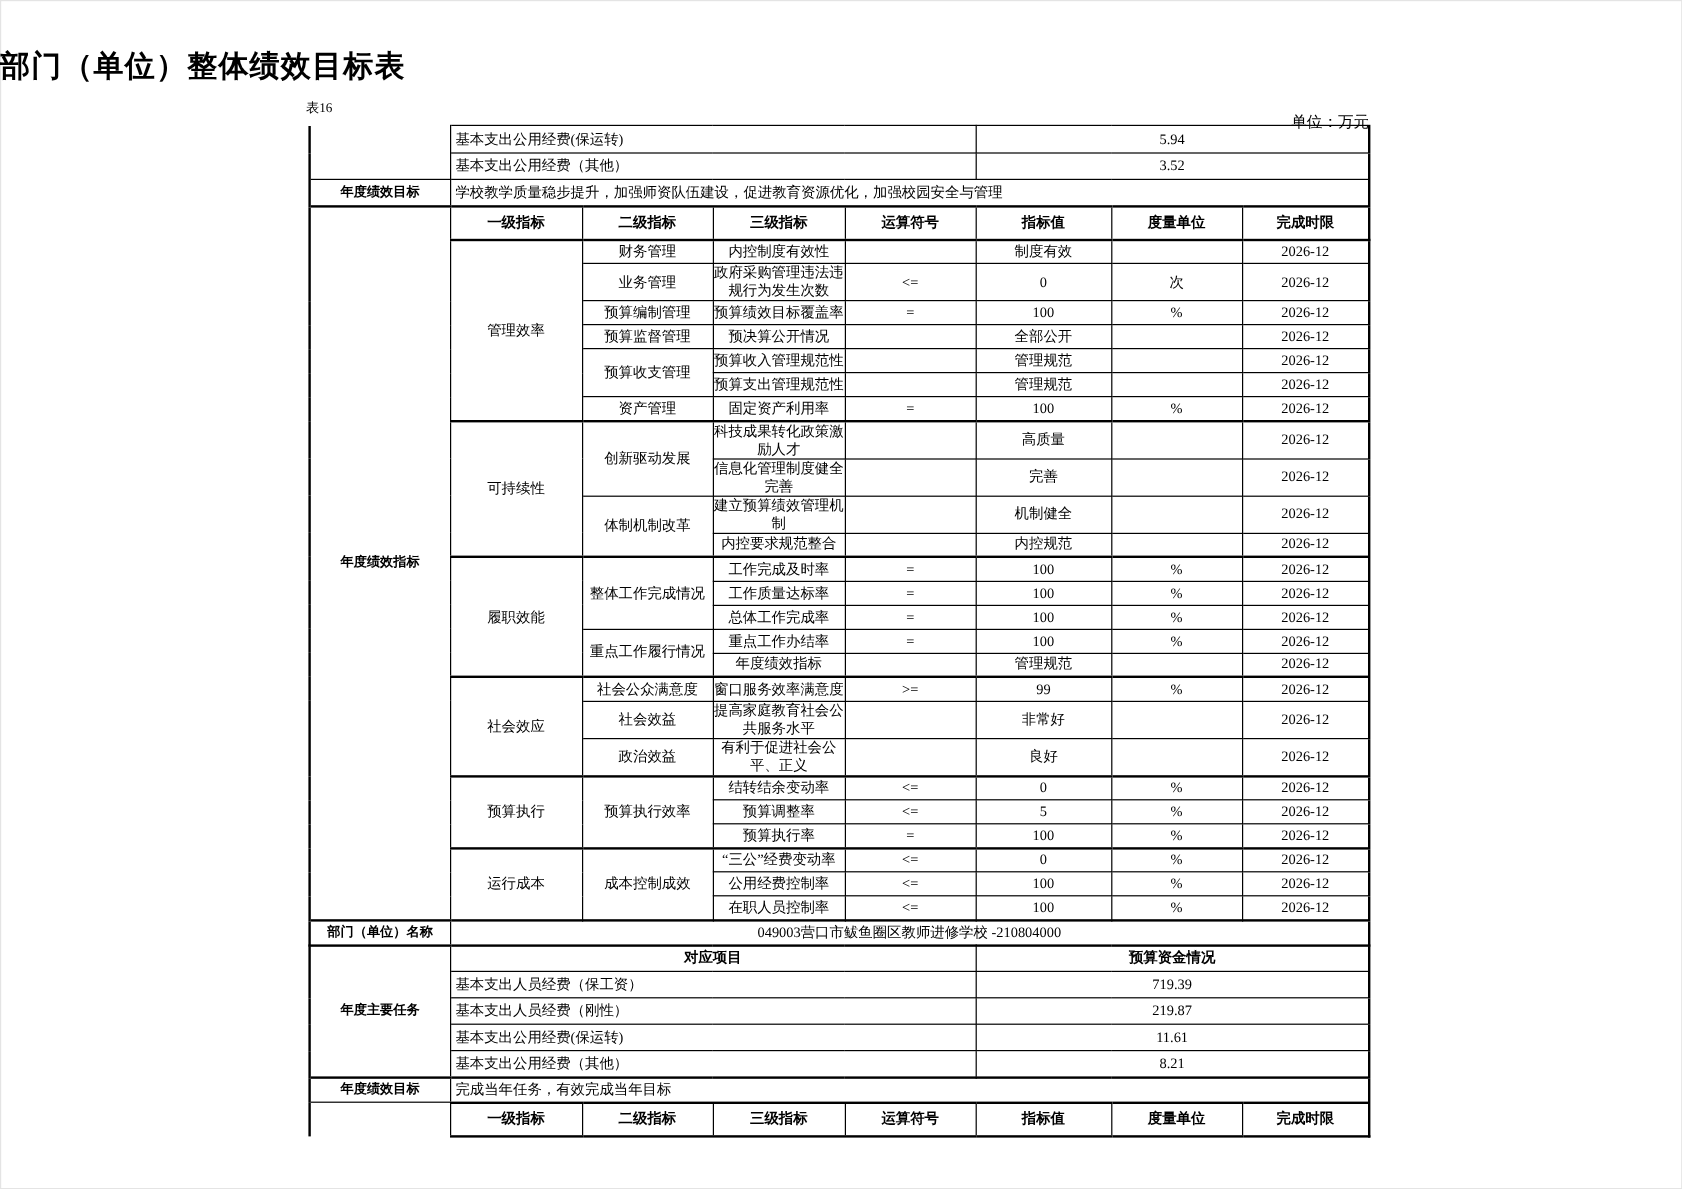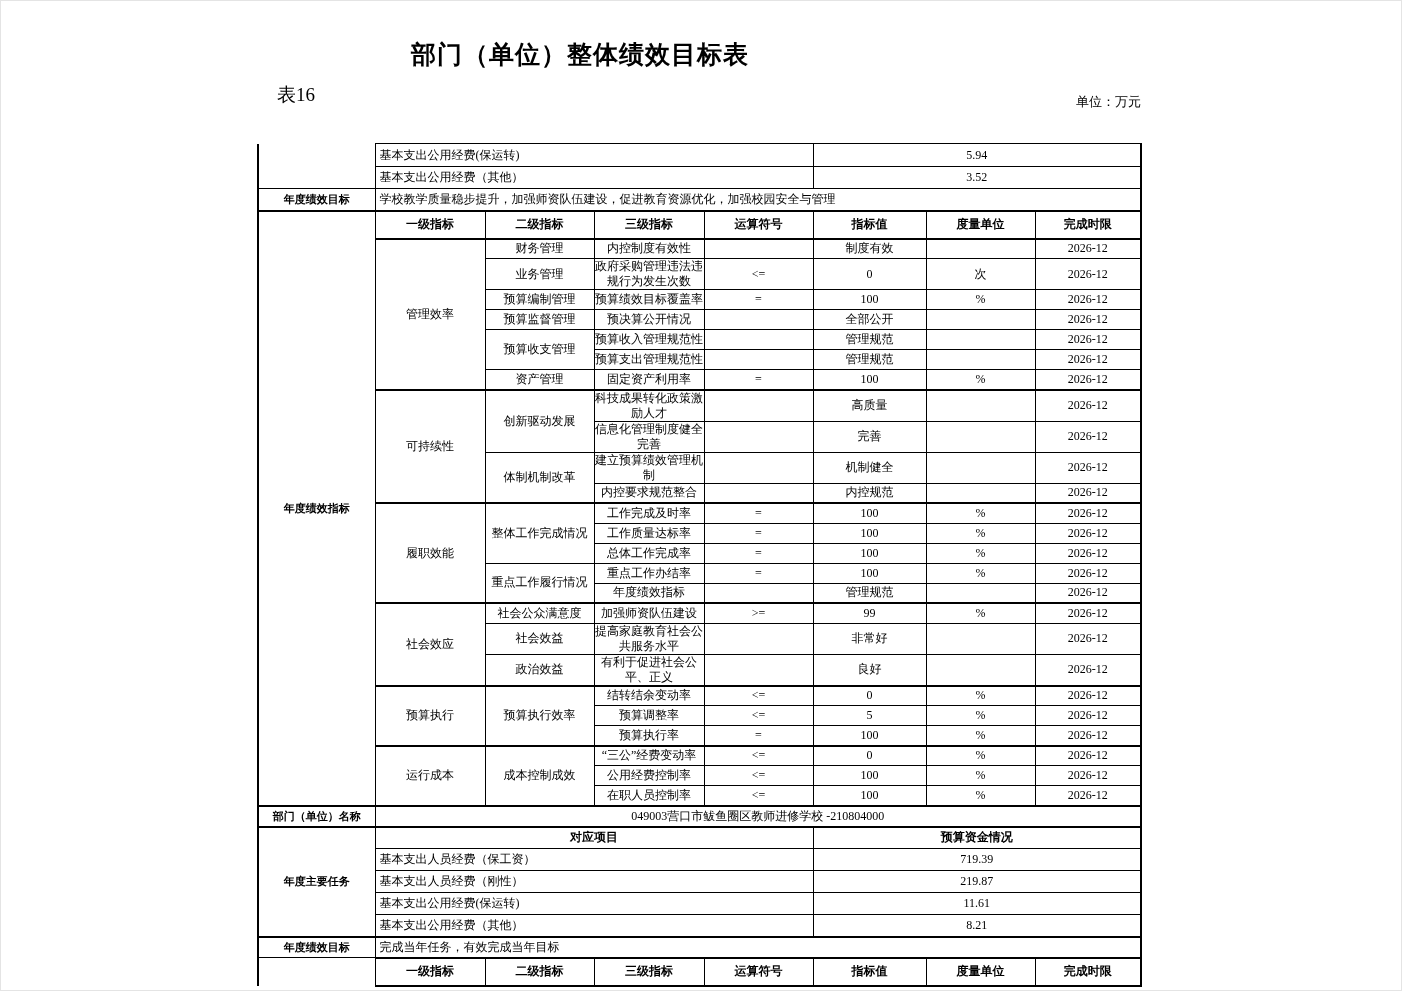"部门（单位）整体绩效目标表" .page-title { left: 12px -> 0; text-align: center -> none }
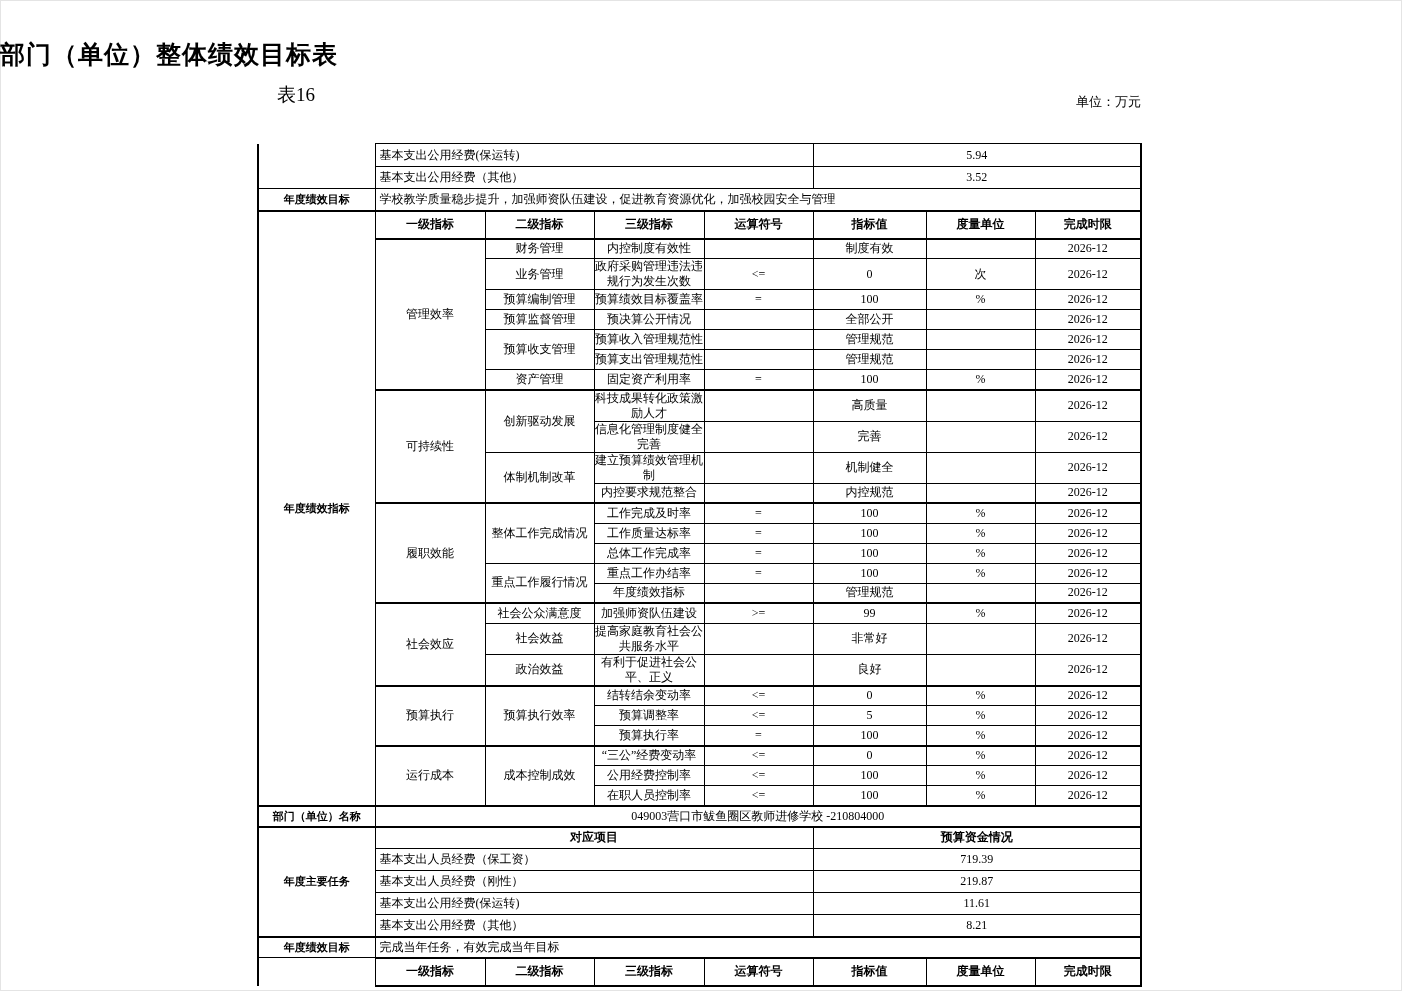"表16" .table-no { font-size: 19px -> 11px; left: 277px -> 255px }
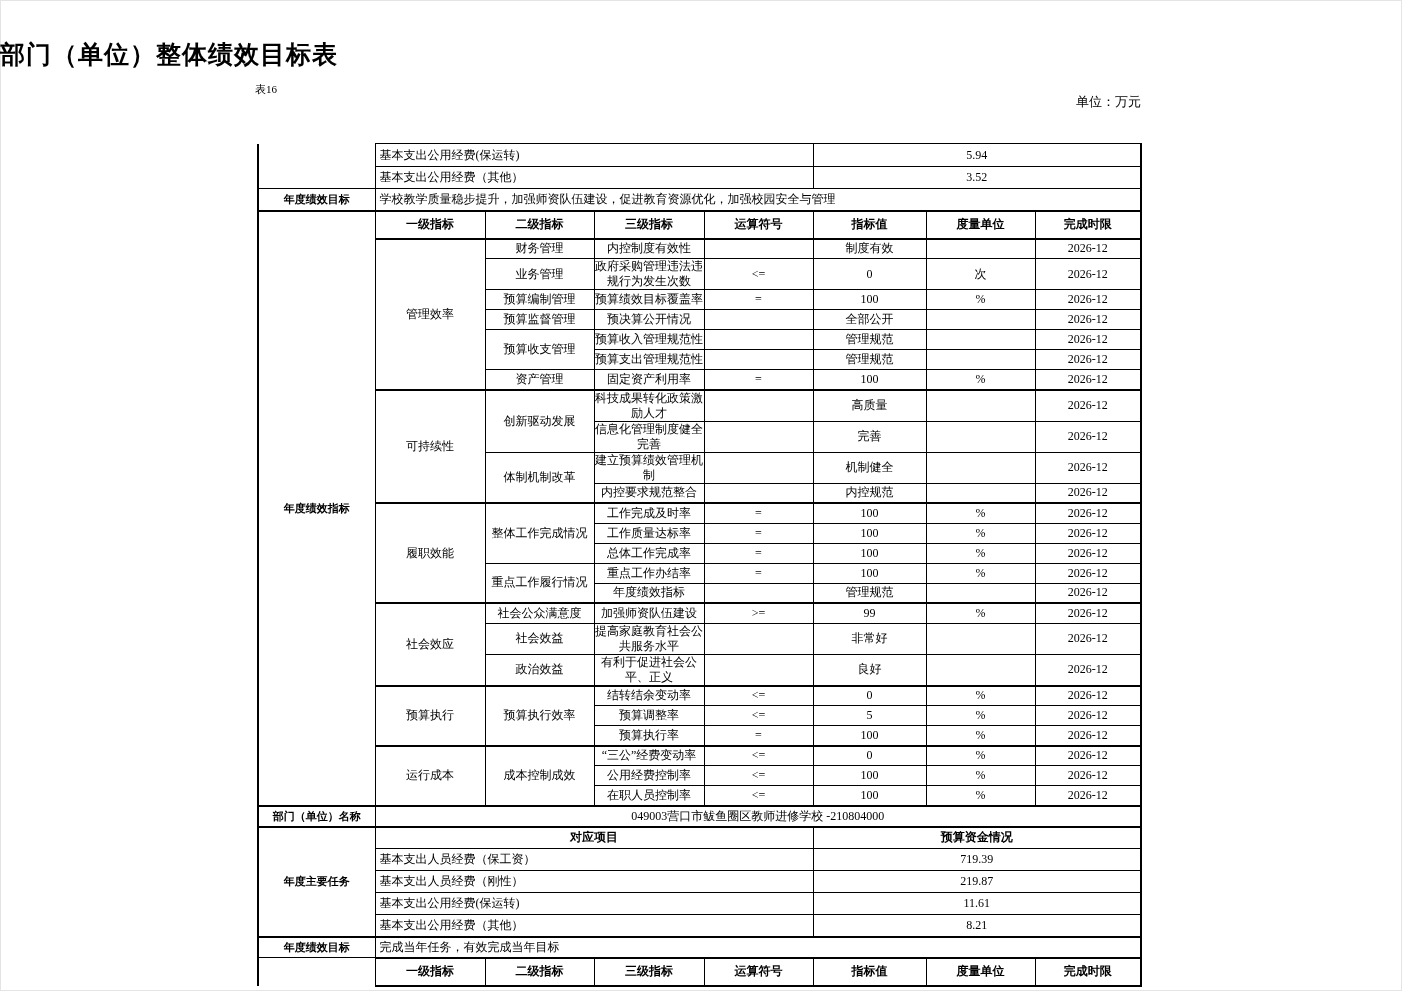"基本支出公用经费(保运转)" table.main { margin-top: 39px -> none }
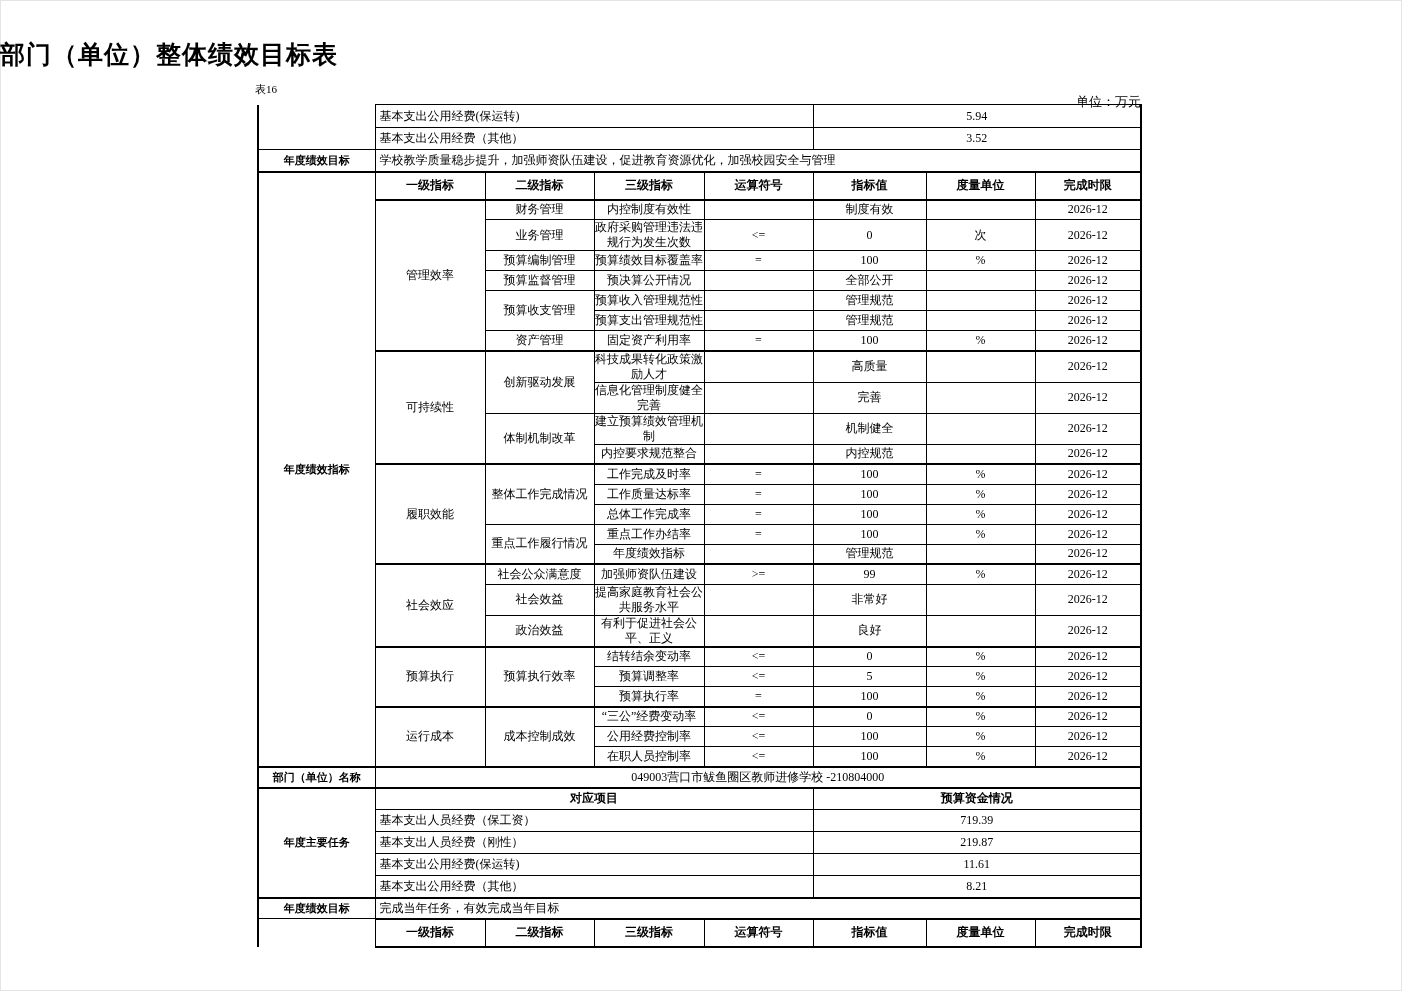"加强师资队伍建设" td.l3 { text: 加强师资队伍建设 -> 窗口服务效率满意度 }
